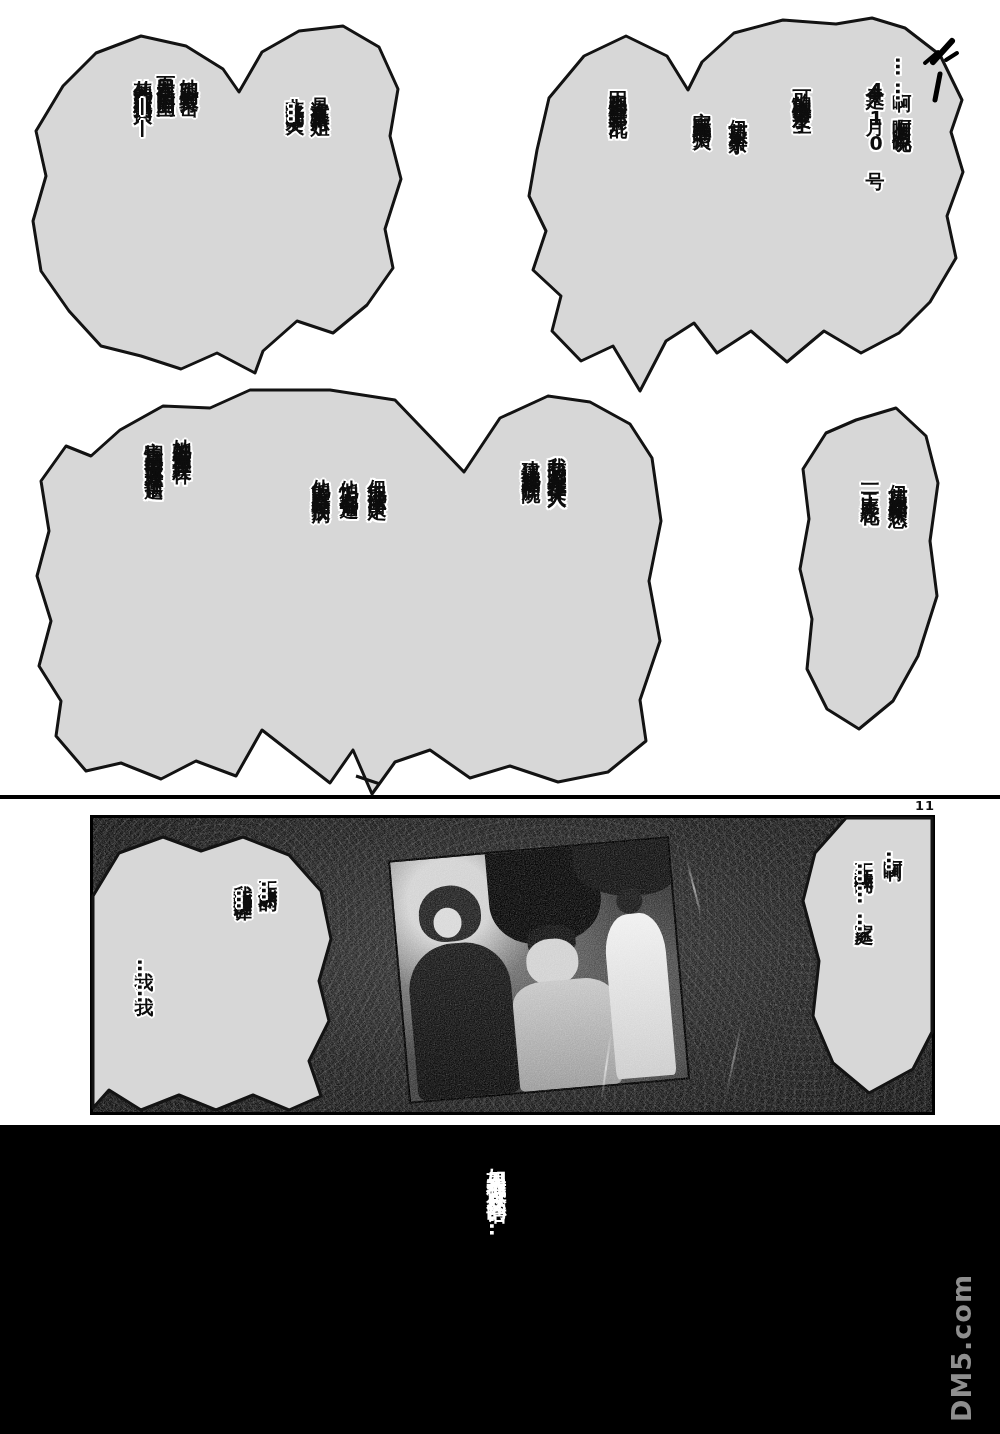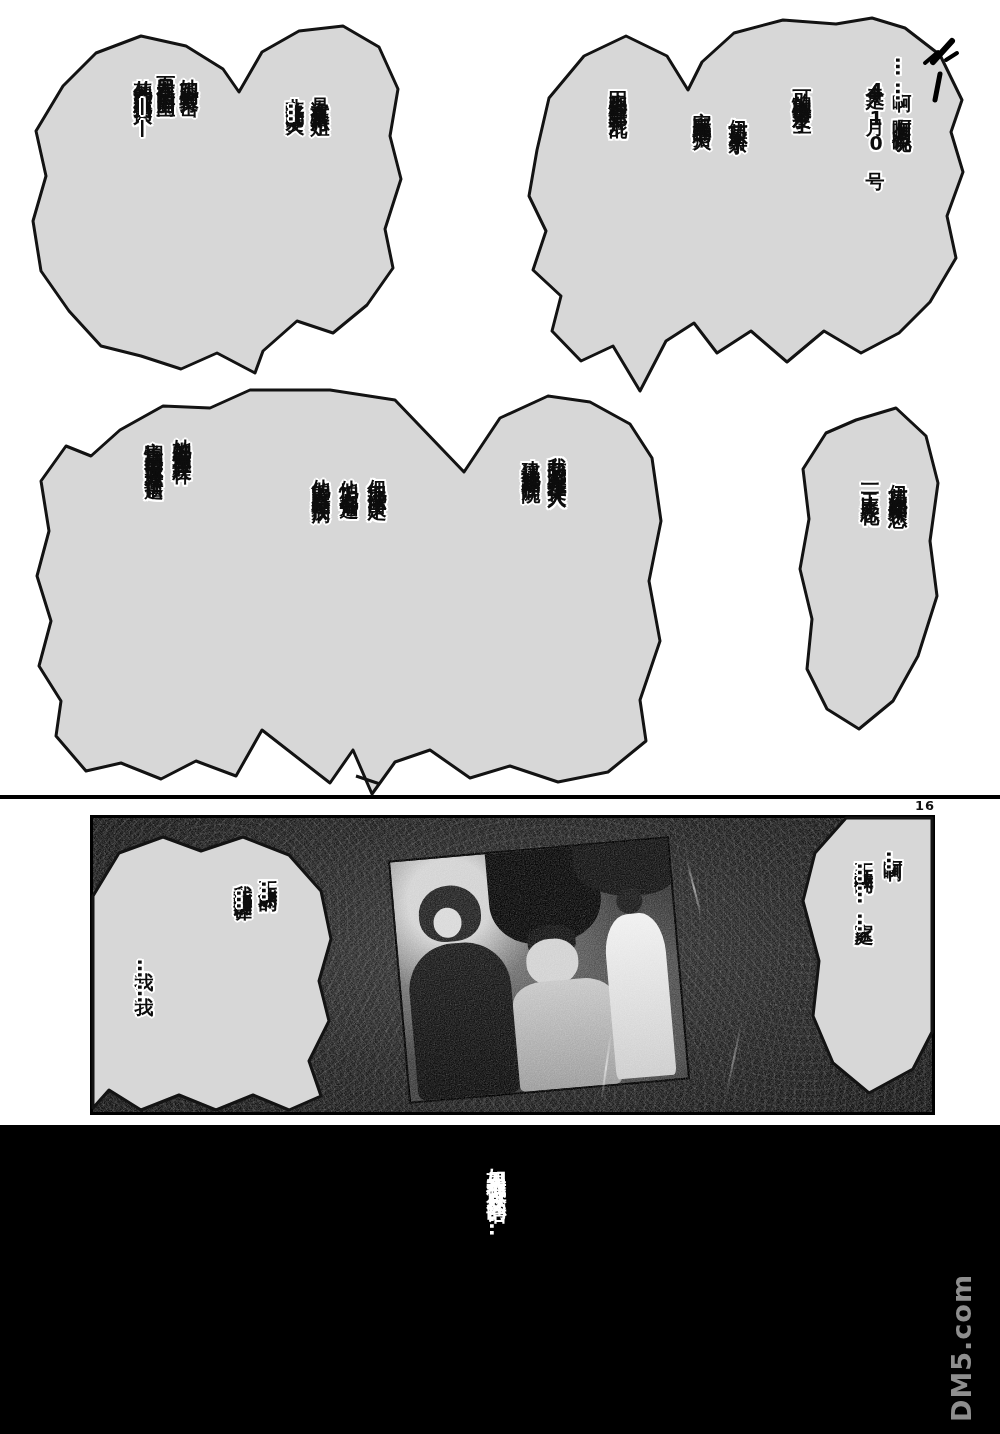"16" div.page-number { text: 16 -> 11 }
